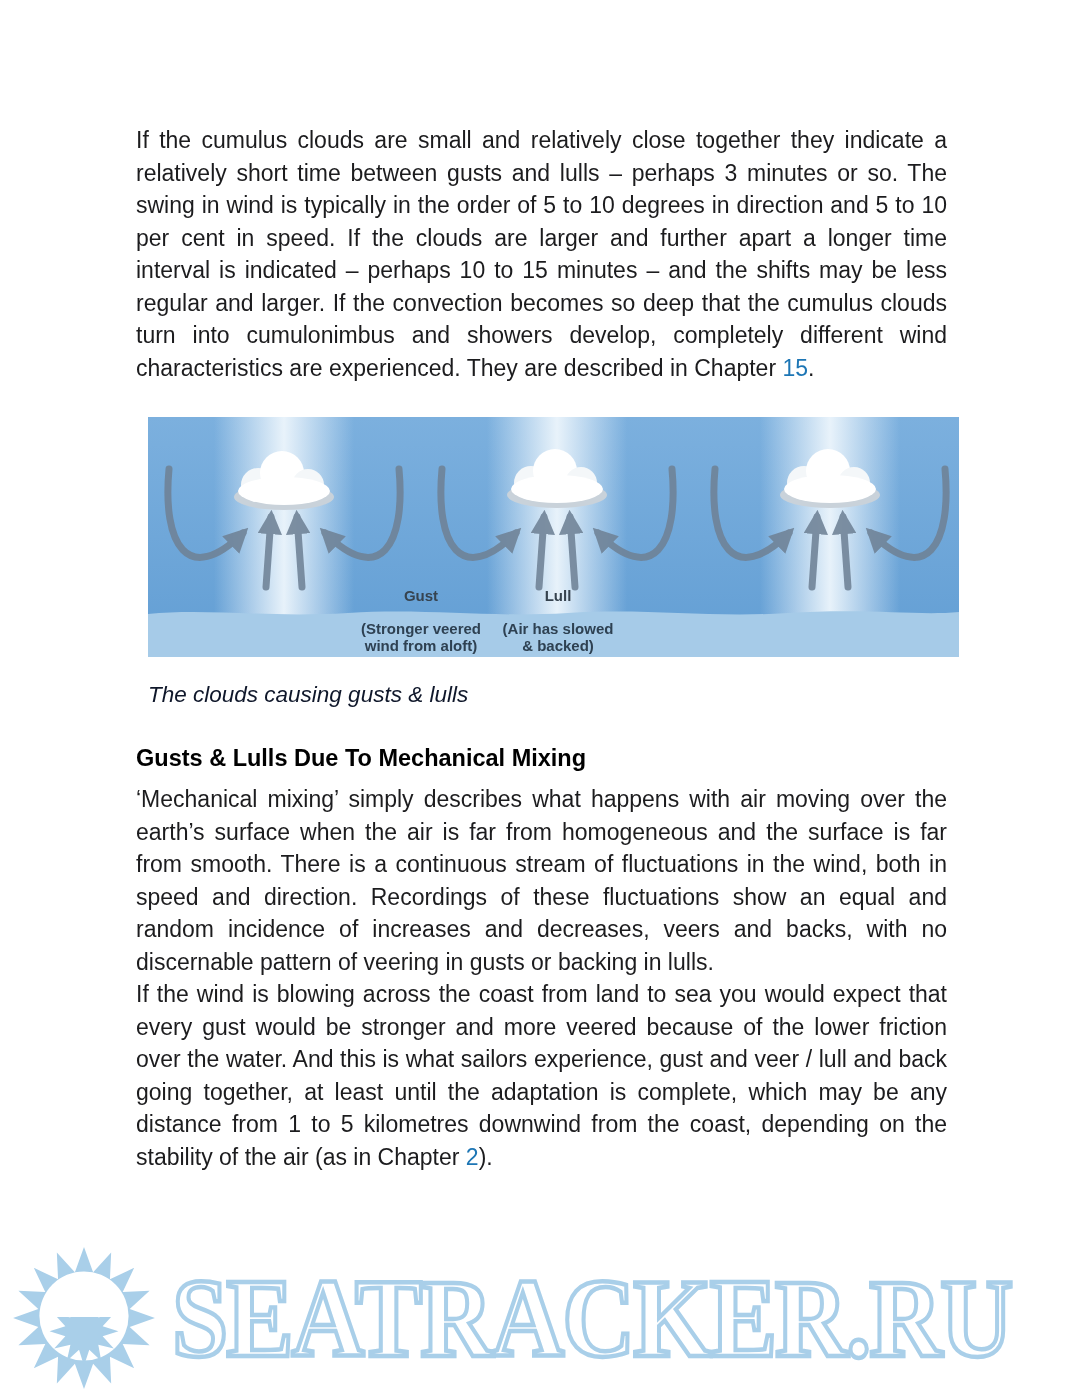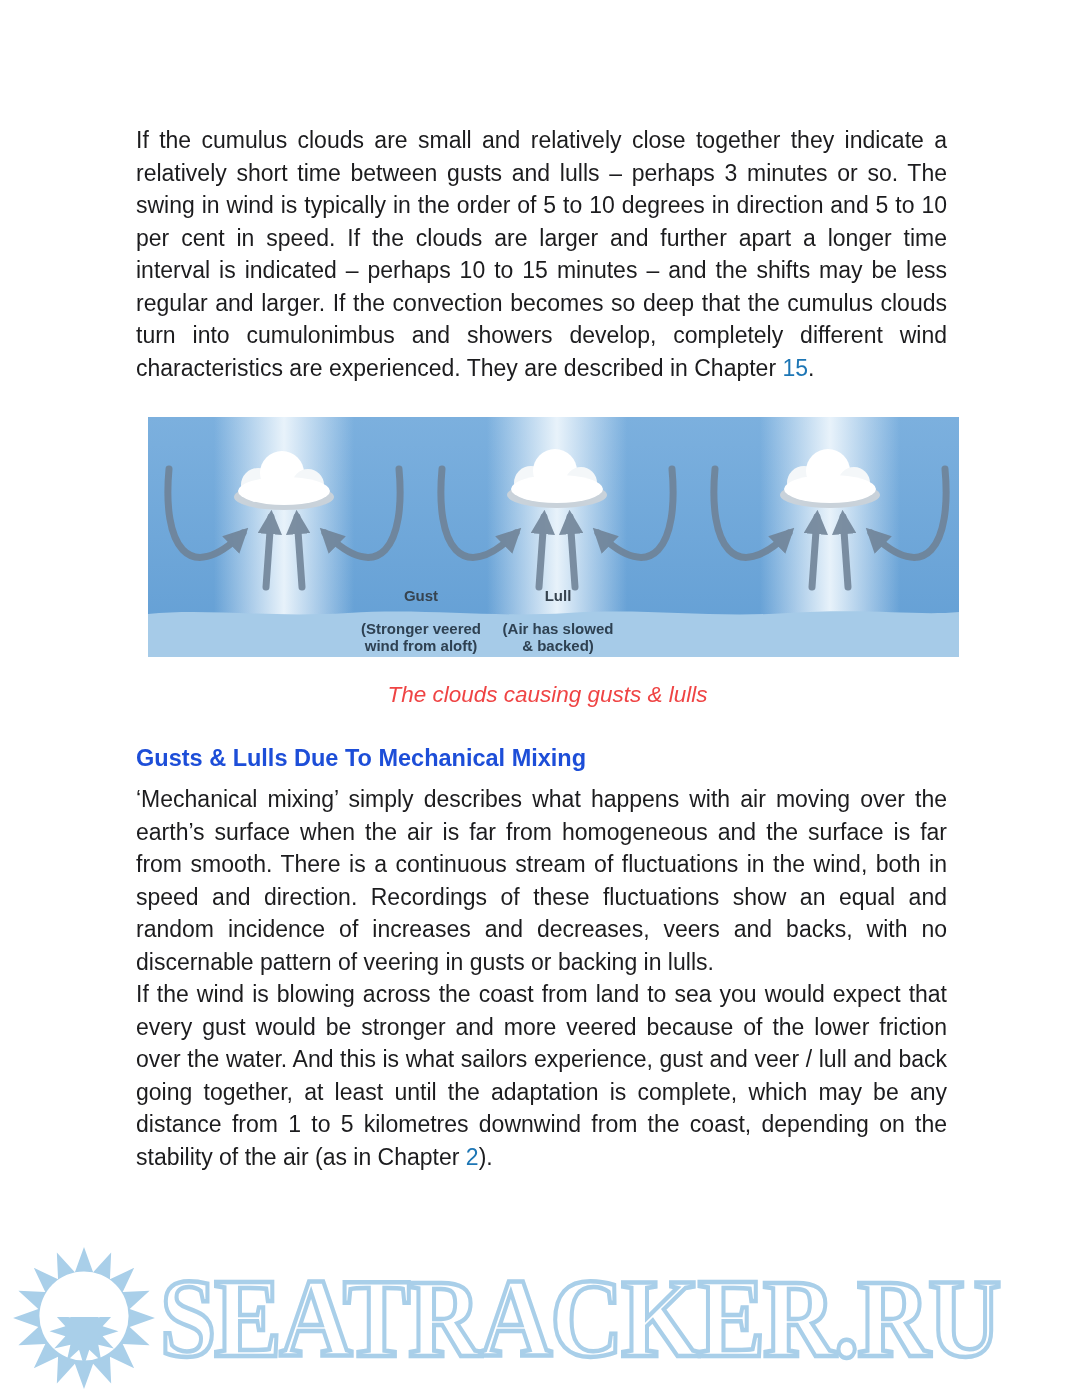"The clouds causing gusts &" .fig-caption { color: #ef4444 -> #0f172a; text-align: center -> none }
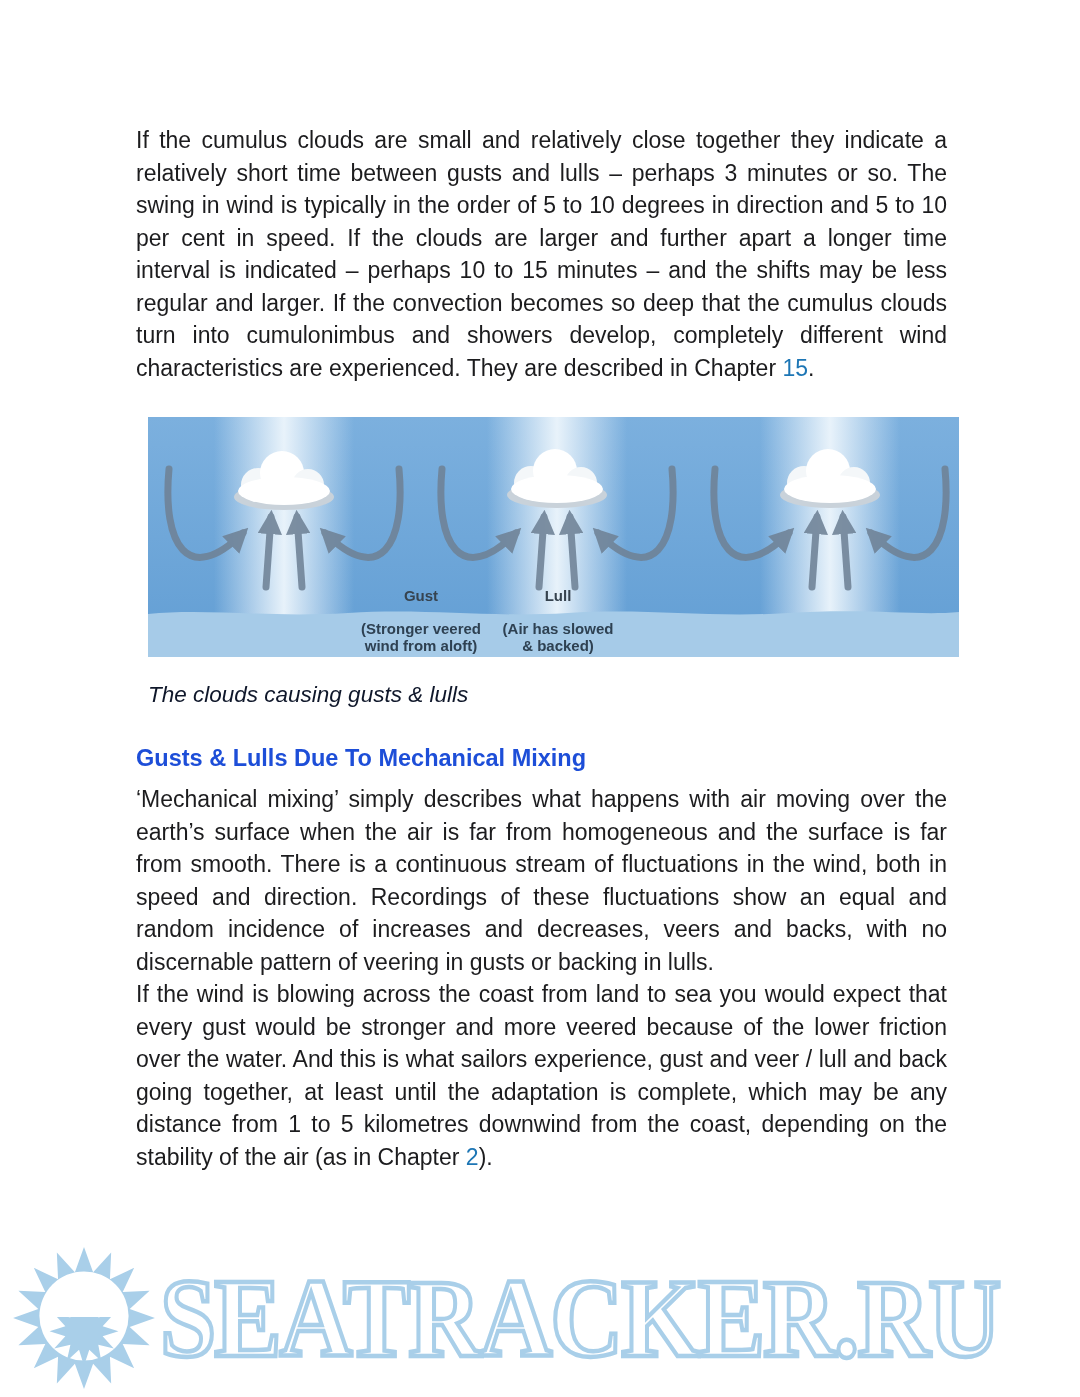"Gusts & Lulls Due To" .section-heading { color: #1d4ed8 -> #000000 }
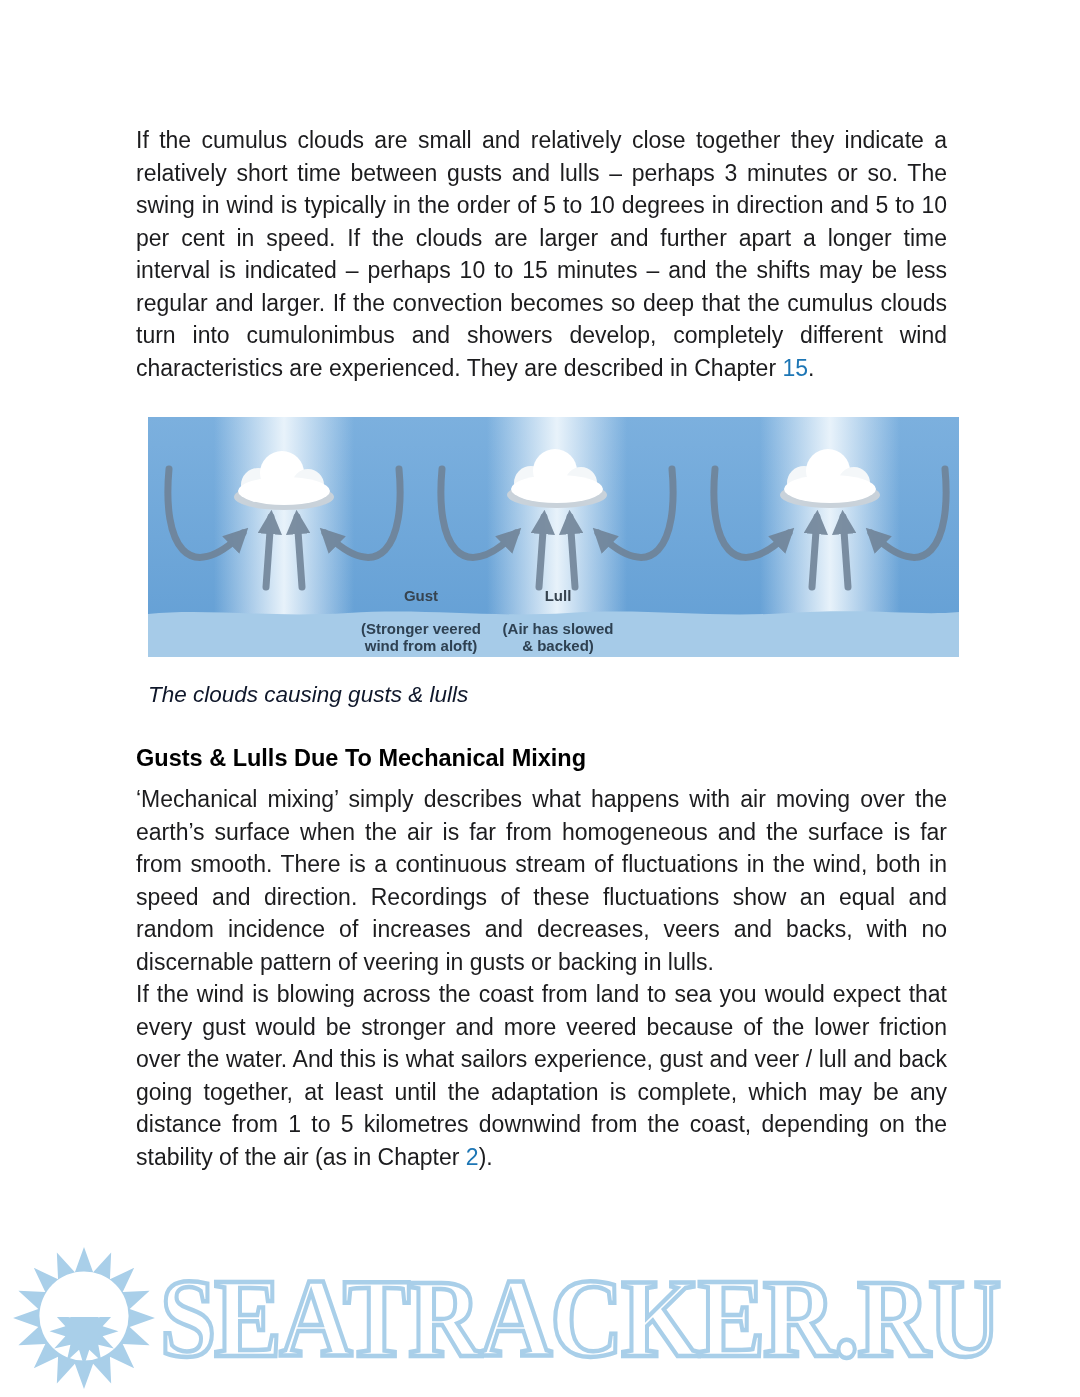"SEATRACKER.RU" .watermark { gap: 0 -> 12px }
